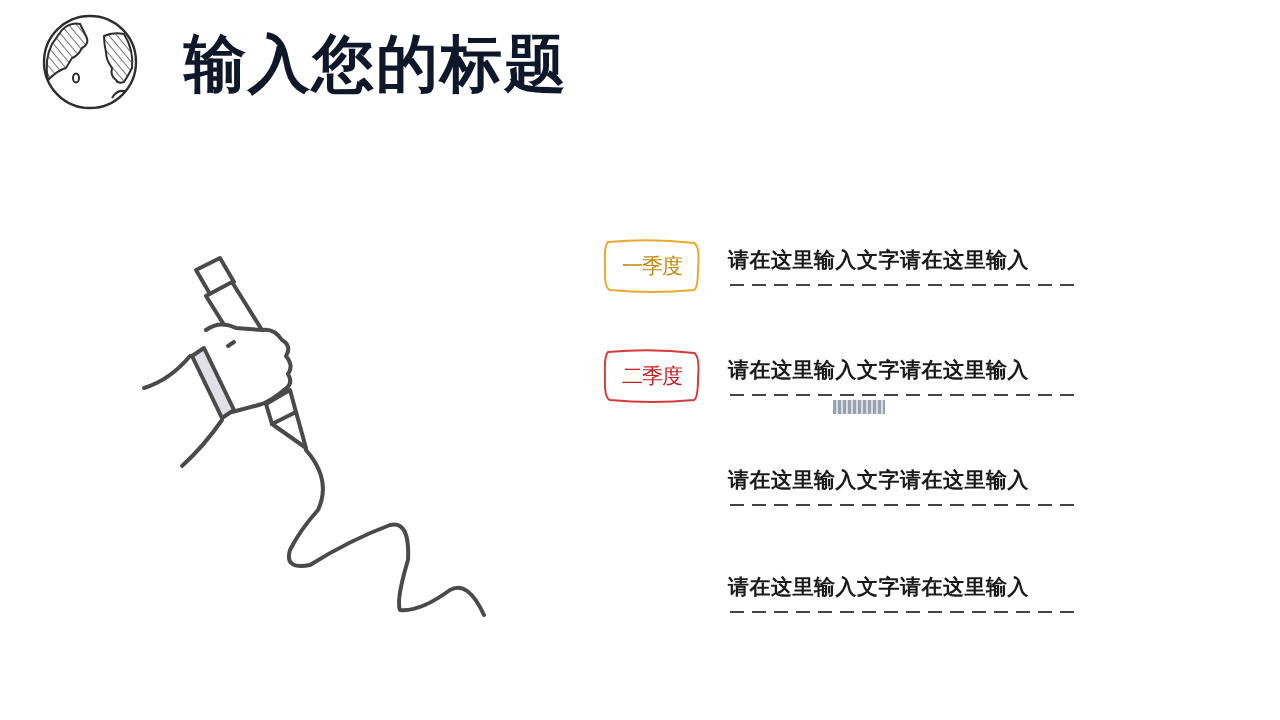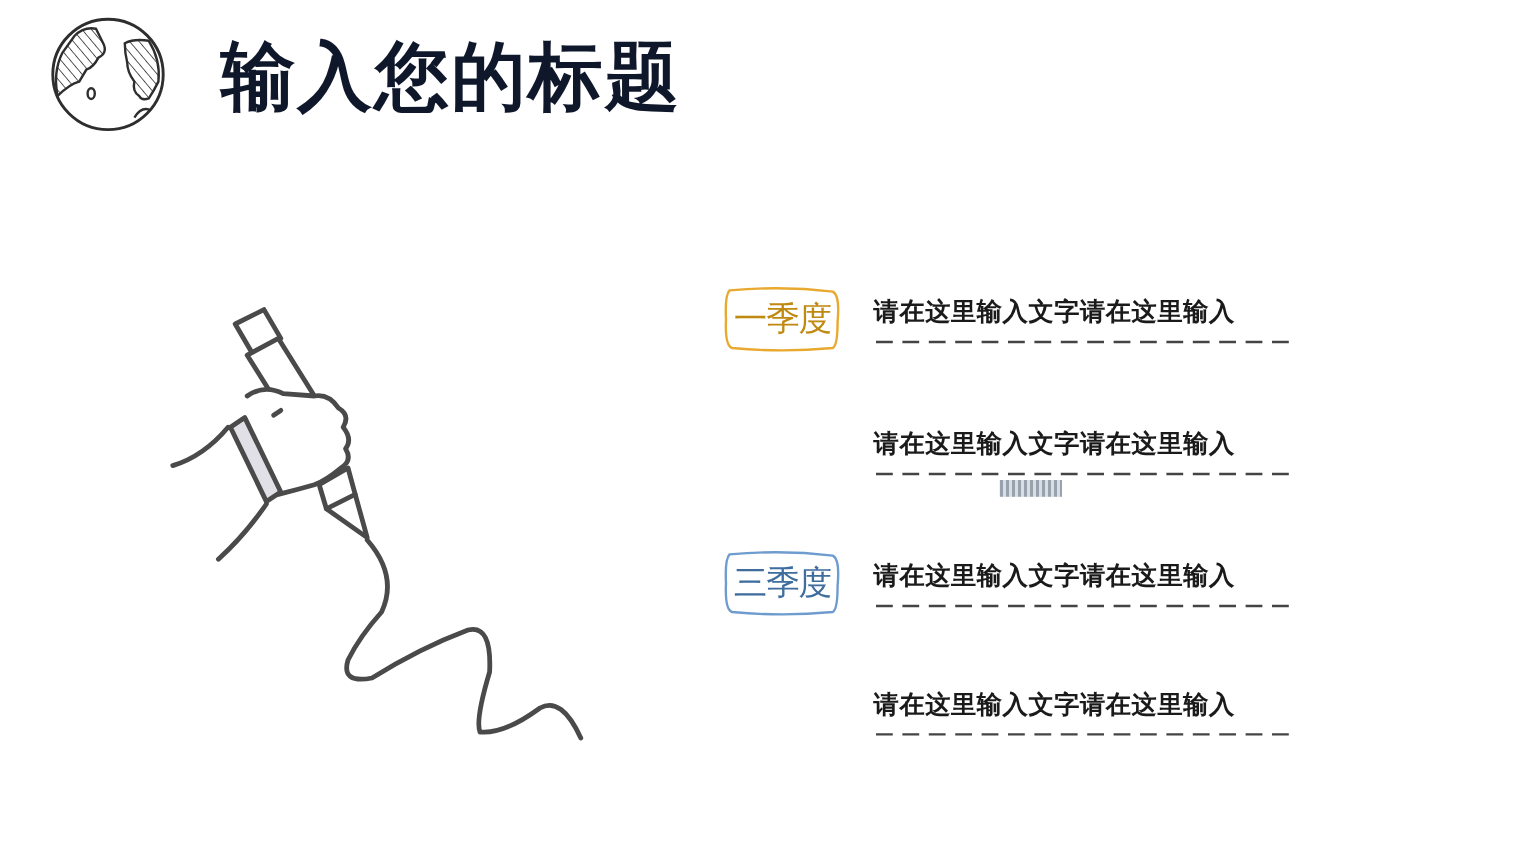"一季度" .badge-label { font-size: 28px -> 21px }
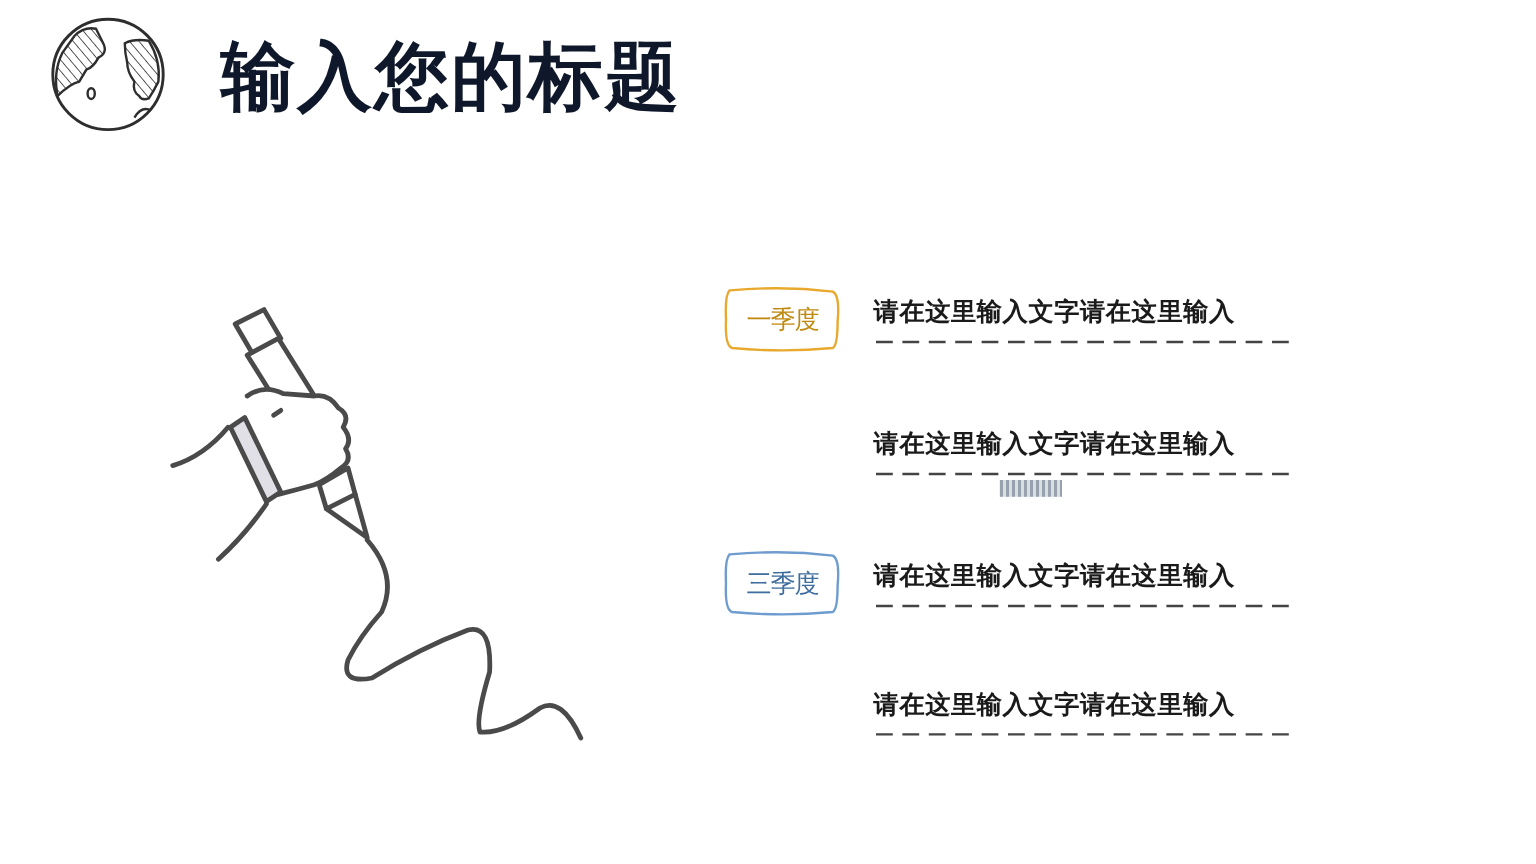"二季度" div.badge { html: none -> <div> <svg> <path></path> </svg> <div>二季度</div> </div> }
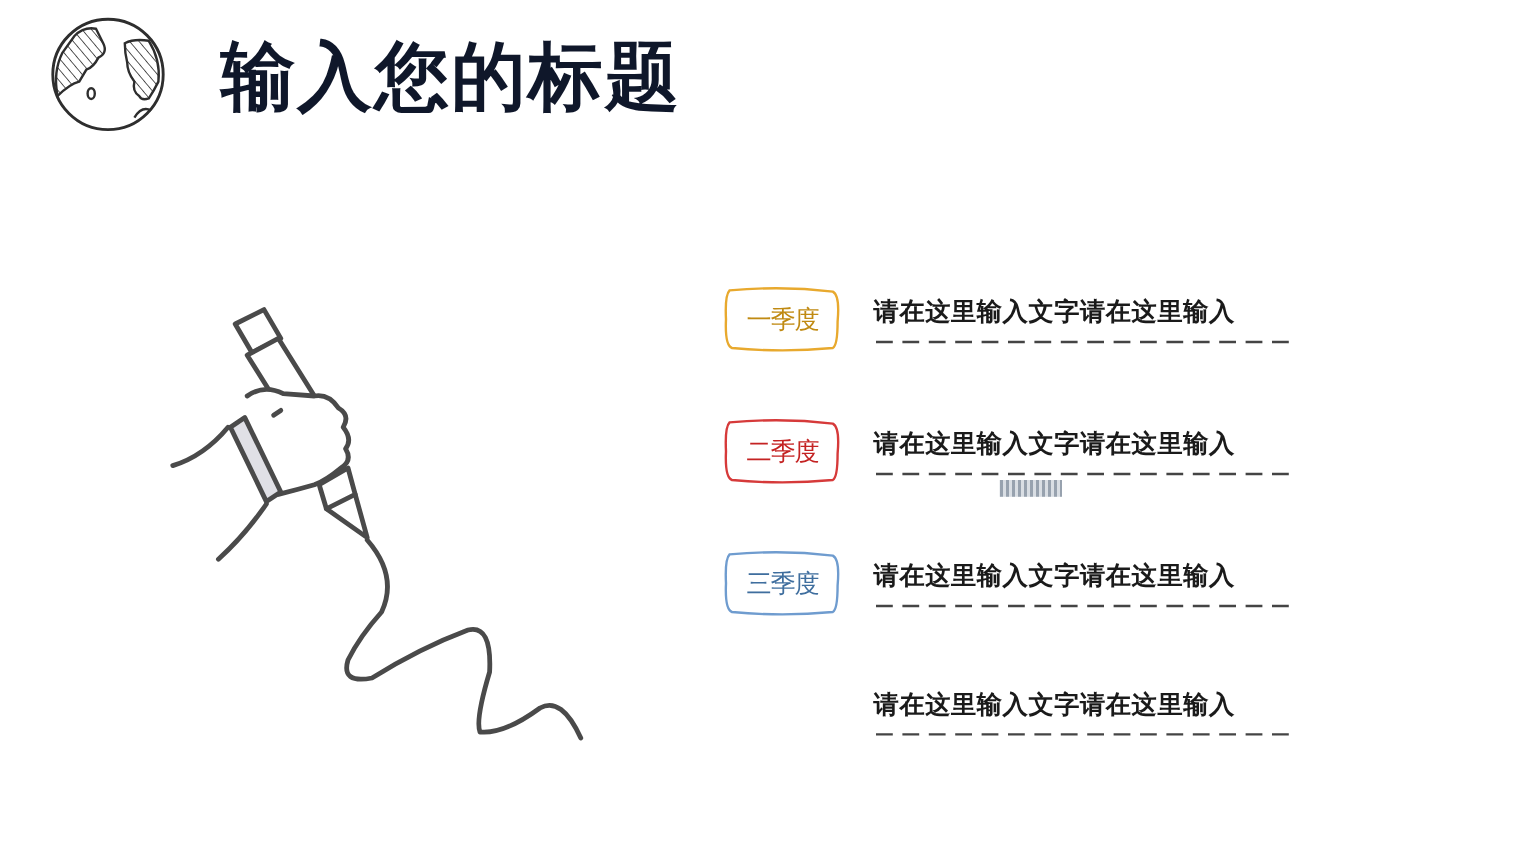"三季度" div.badge { html: <div> <svg> <path></path> </svg> <div>三季度</div> </div> -> none }
